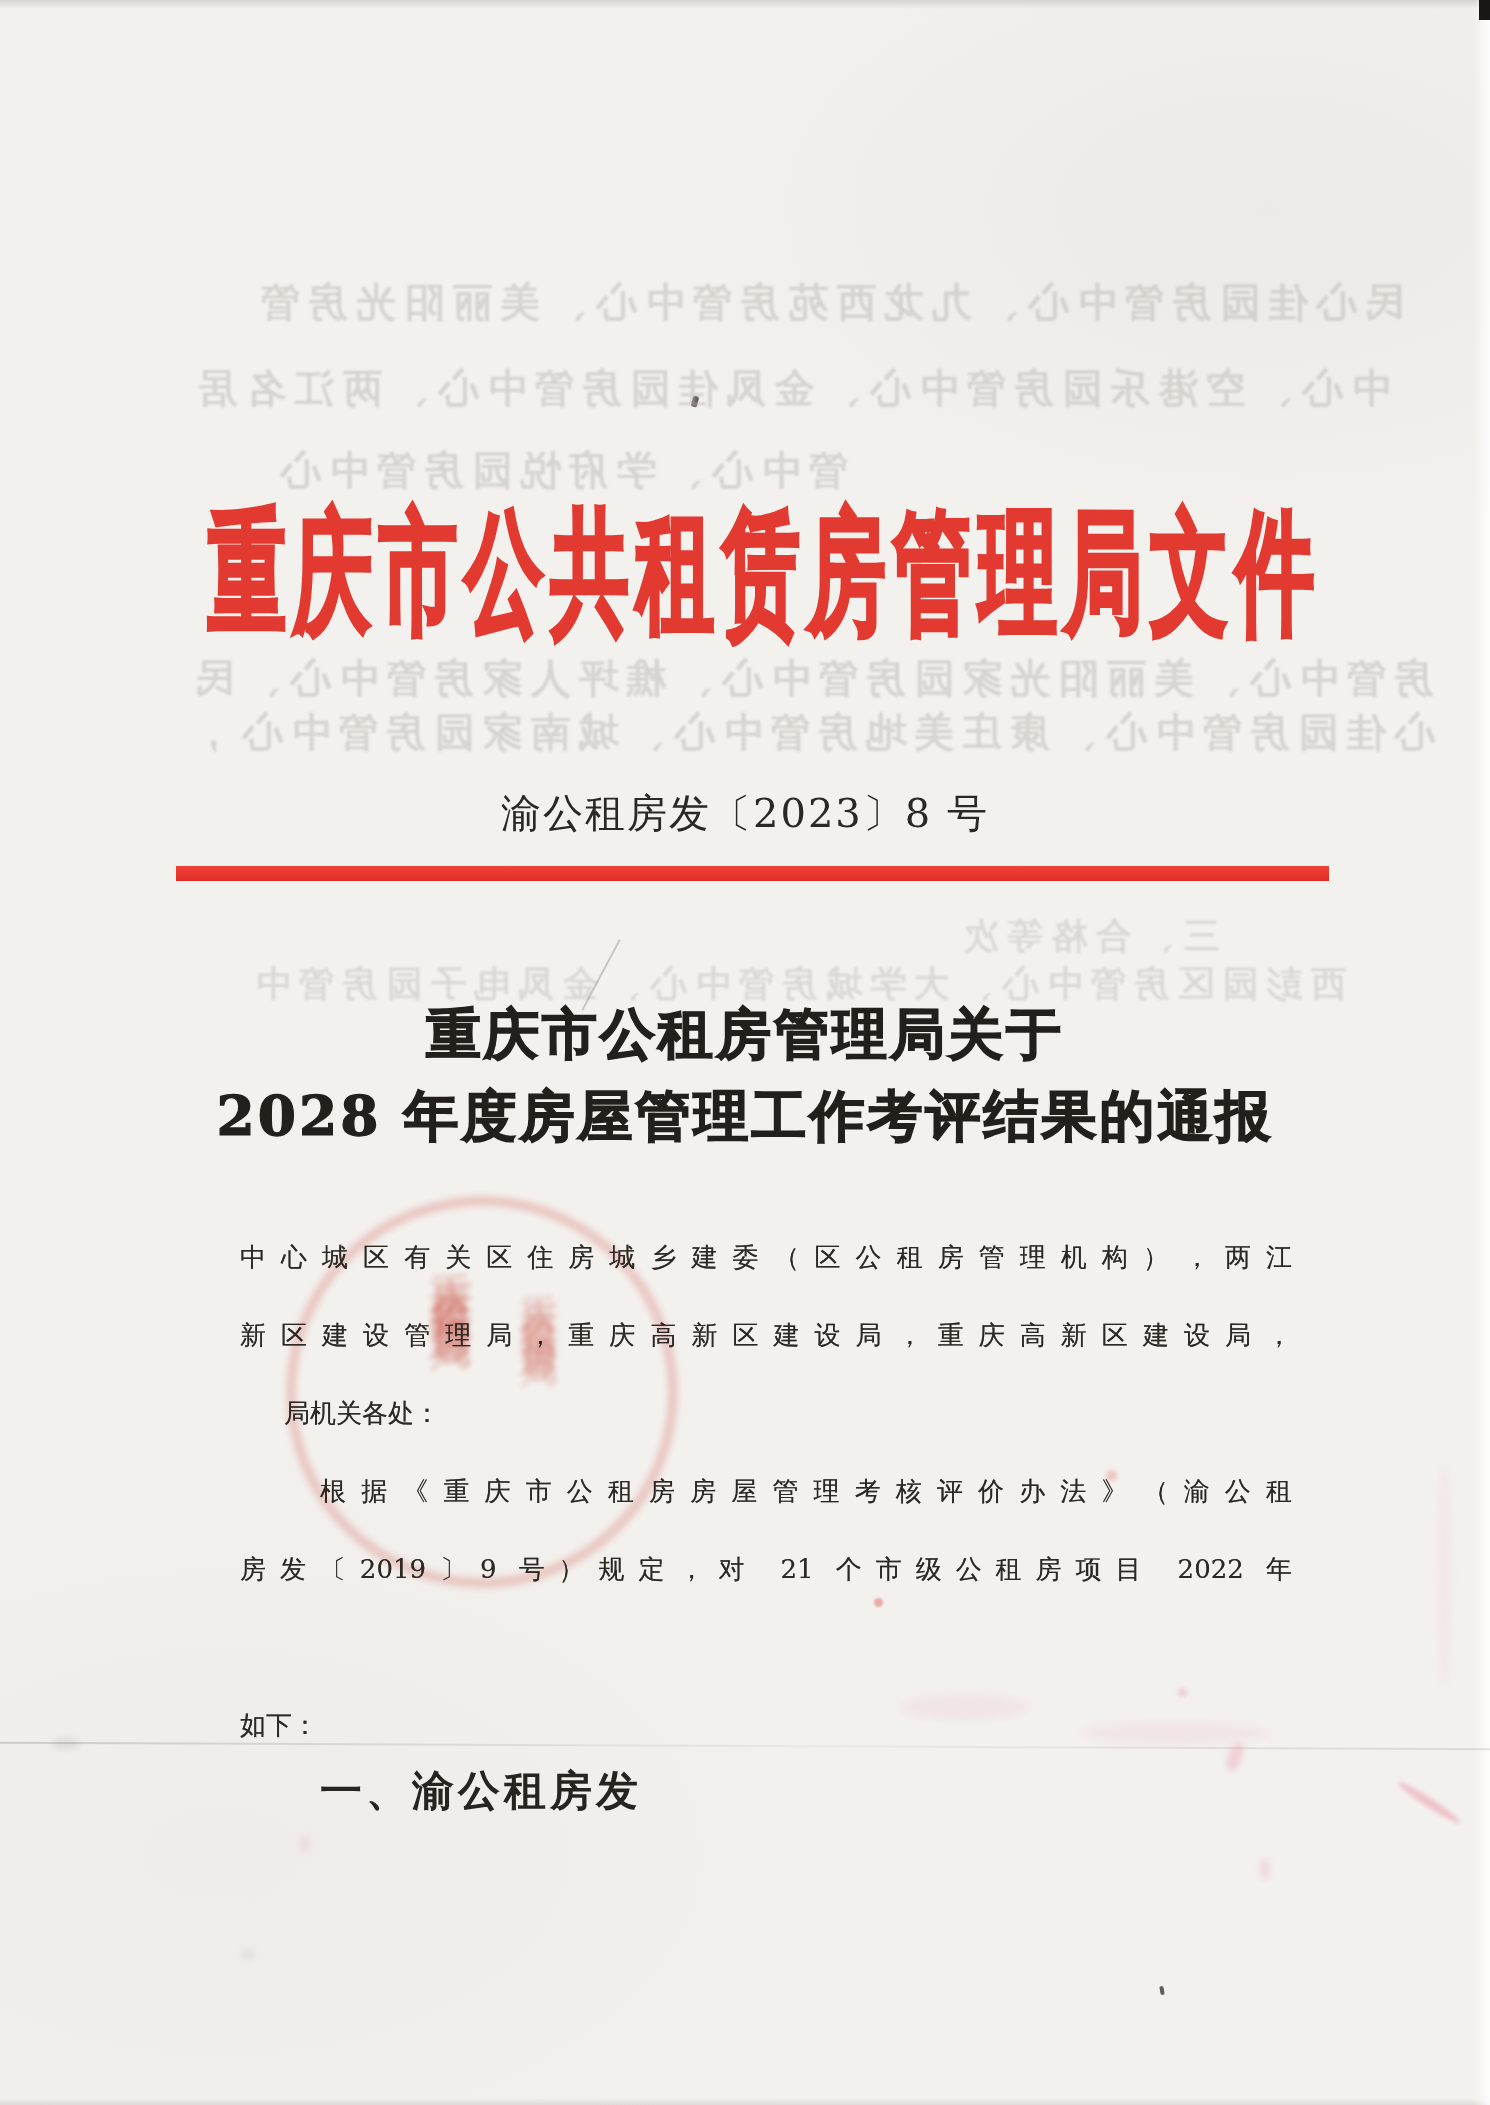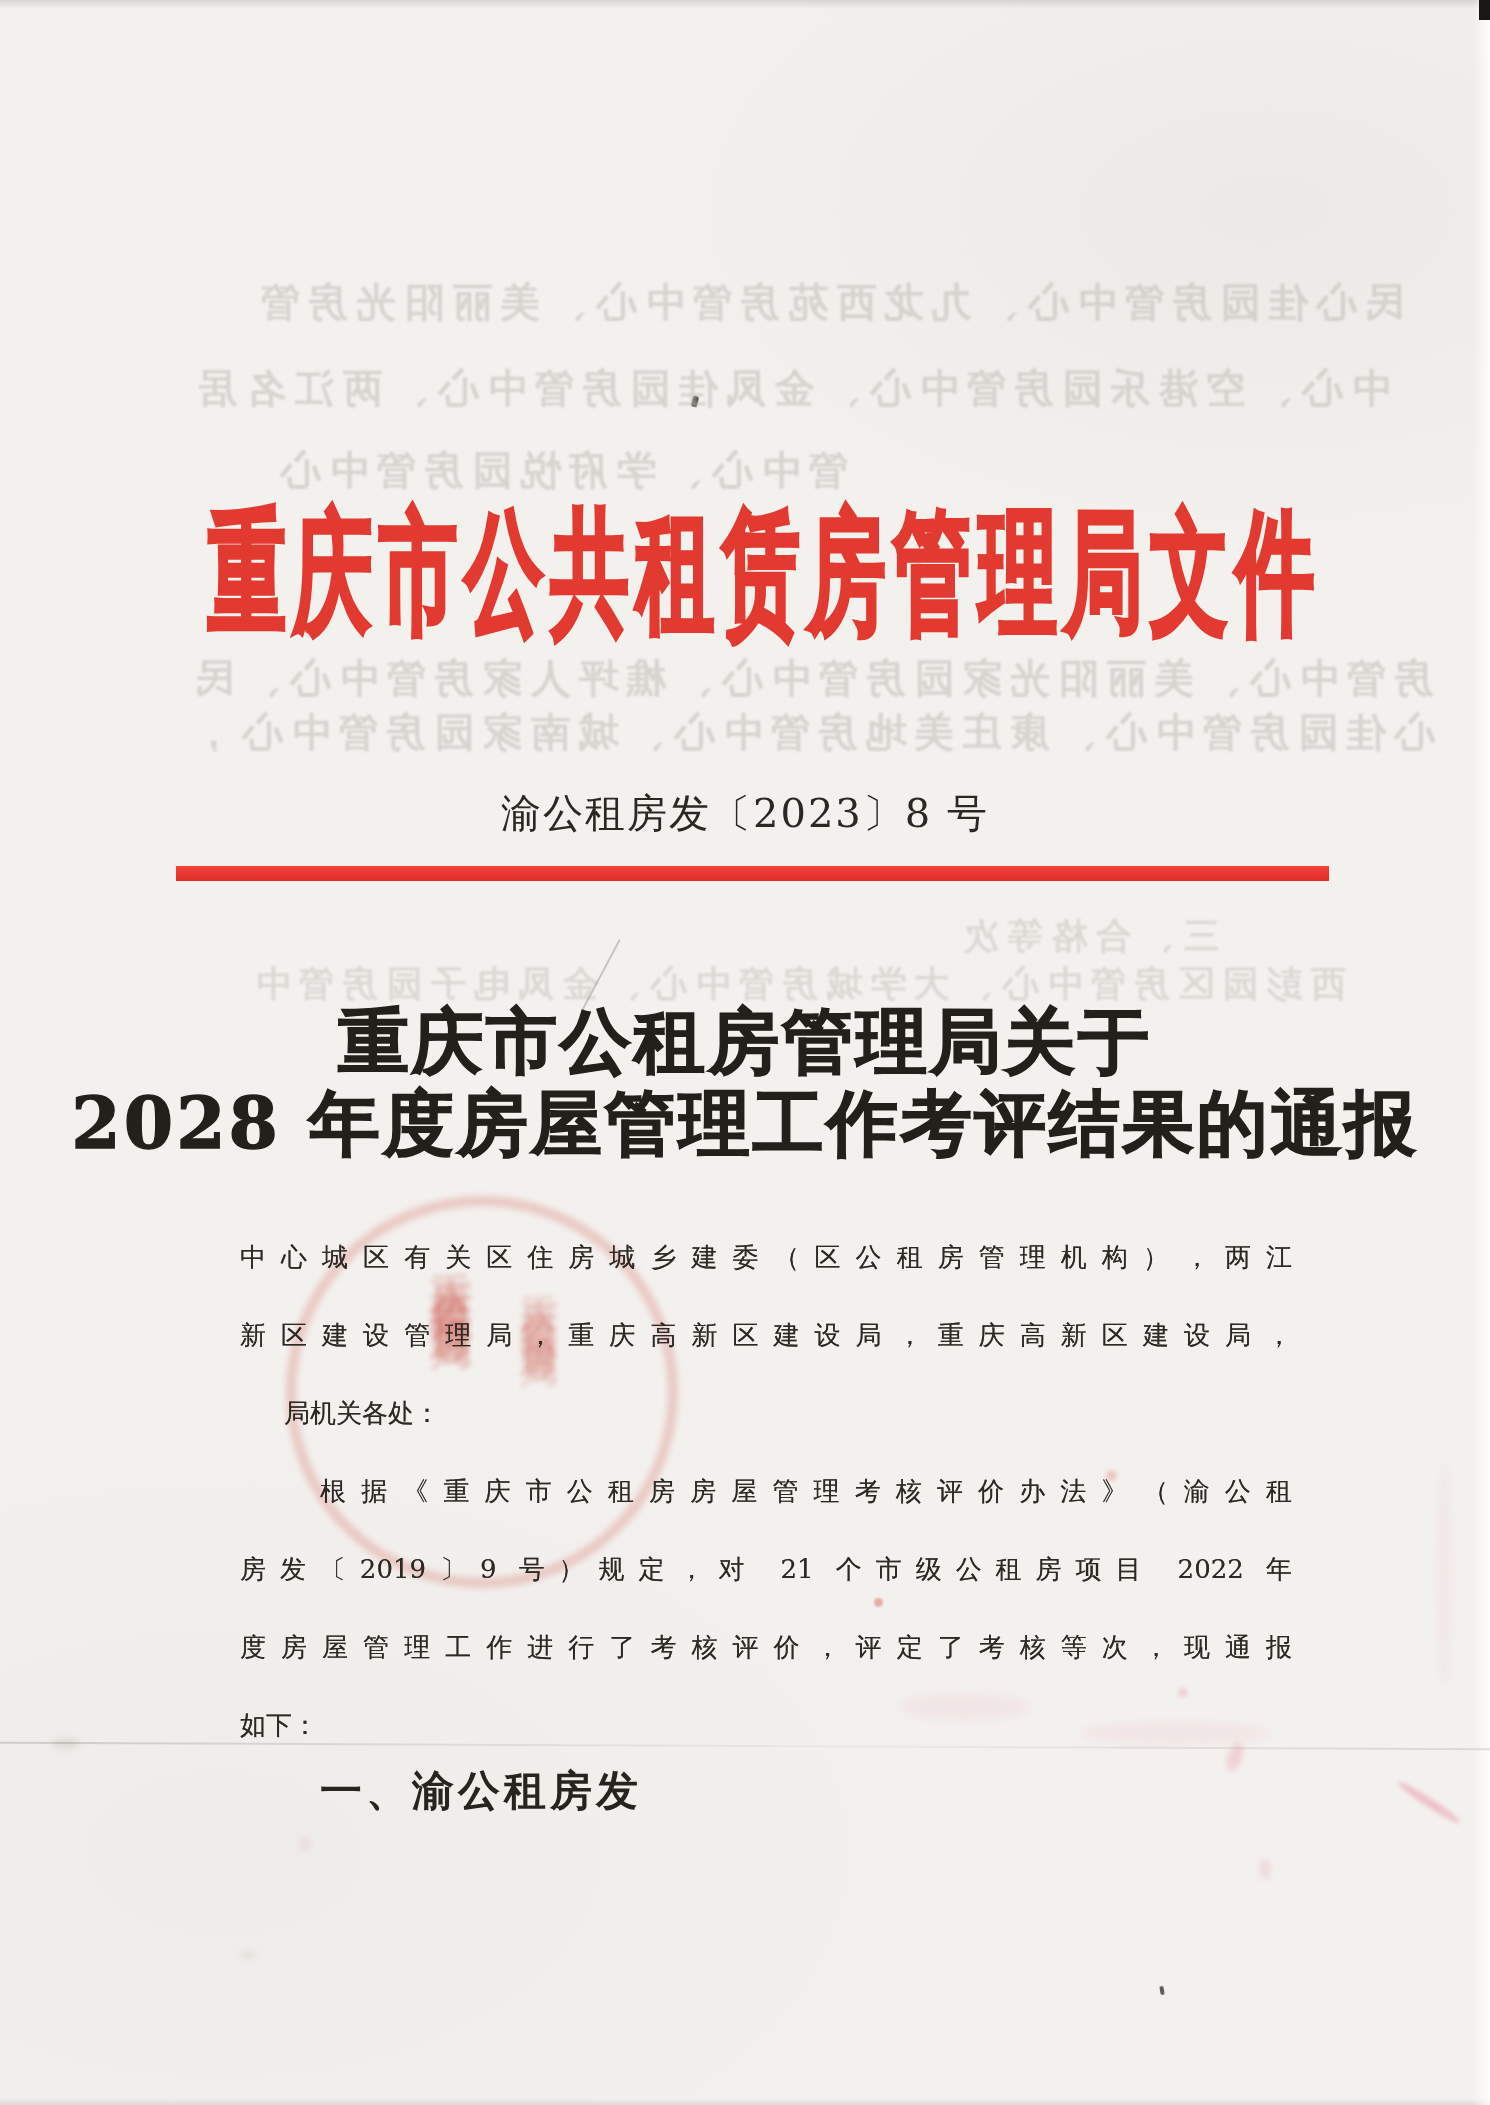"重庆市公租房管理局关于" .doc-title { font-size: 71px -> 55px }
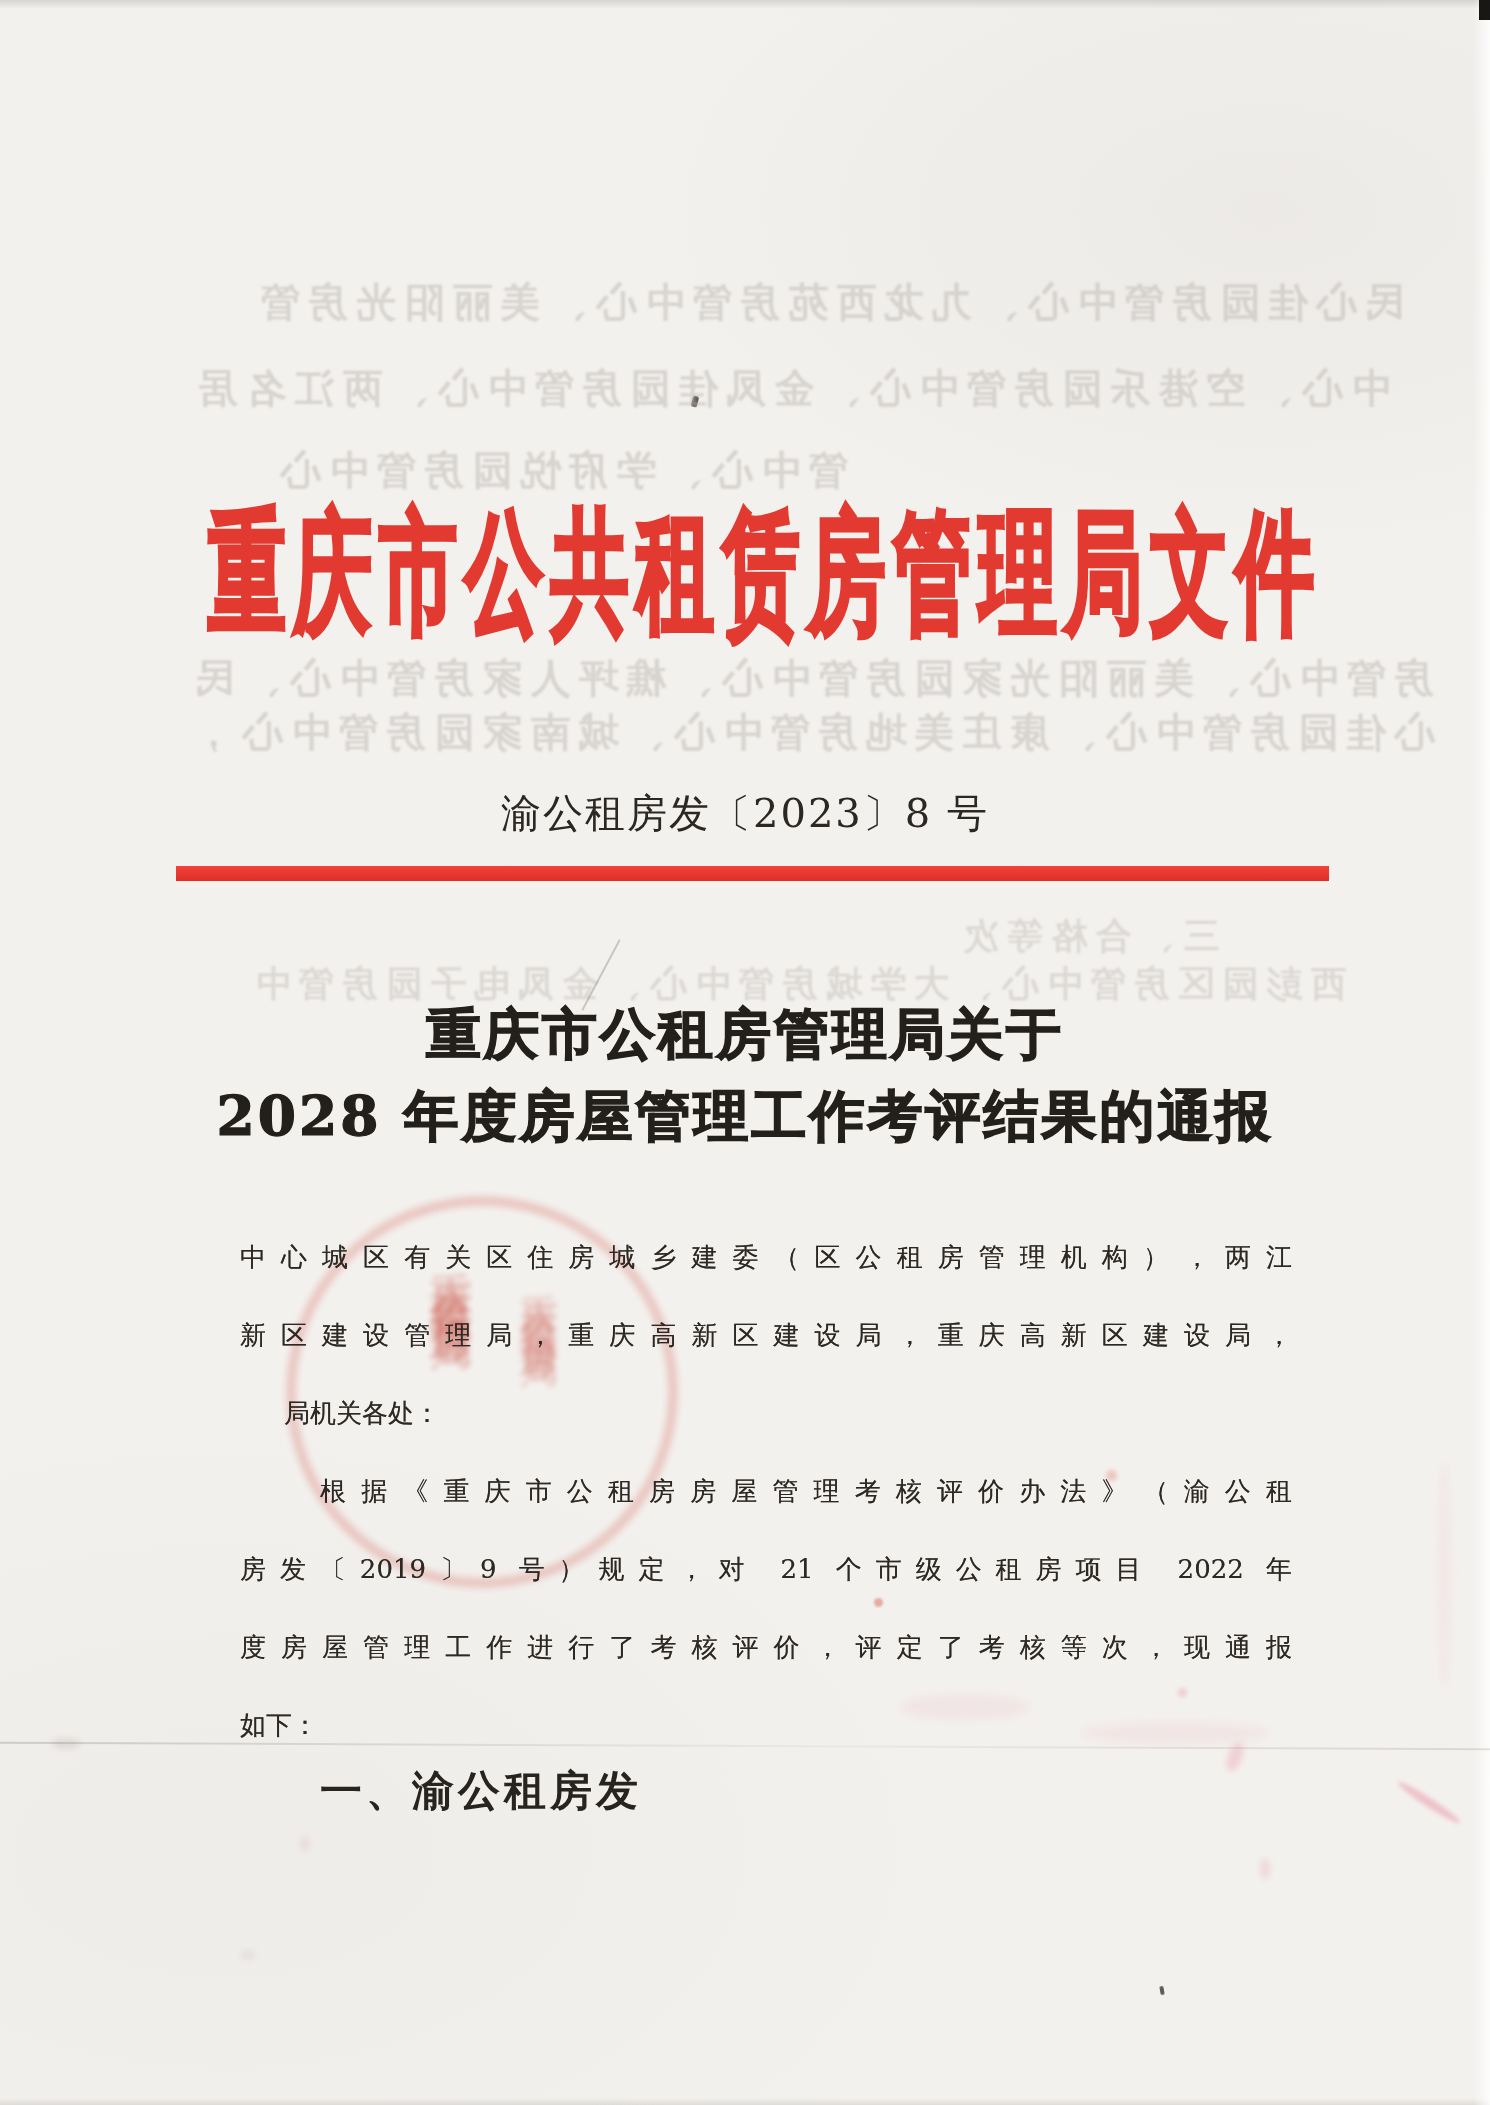"度房屋管理工作进行了考核评价，评定了考核等次，现通报" div.bl { html: <div>度房屋管理工作进行了考核评价，评定了考核等次，现通报</div> -> none }
